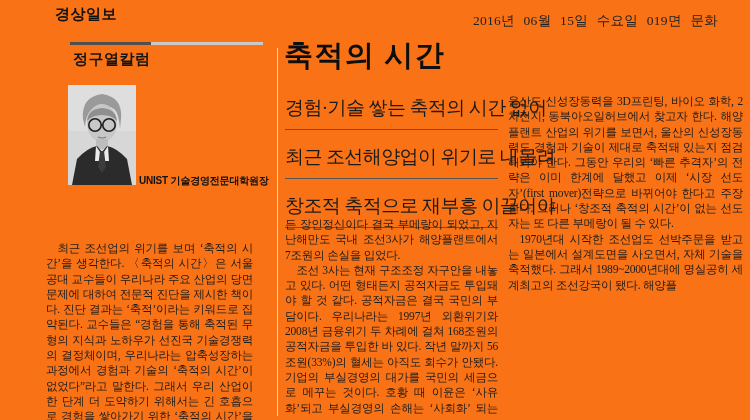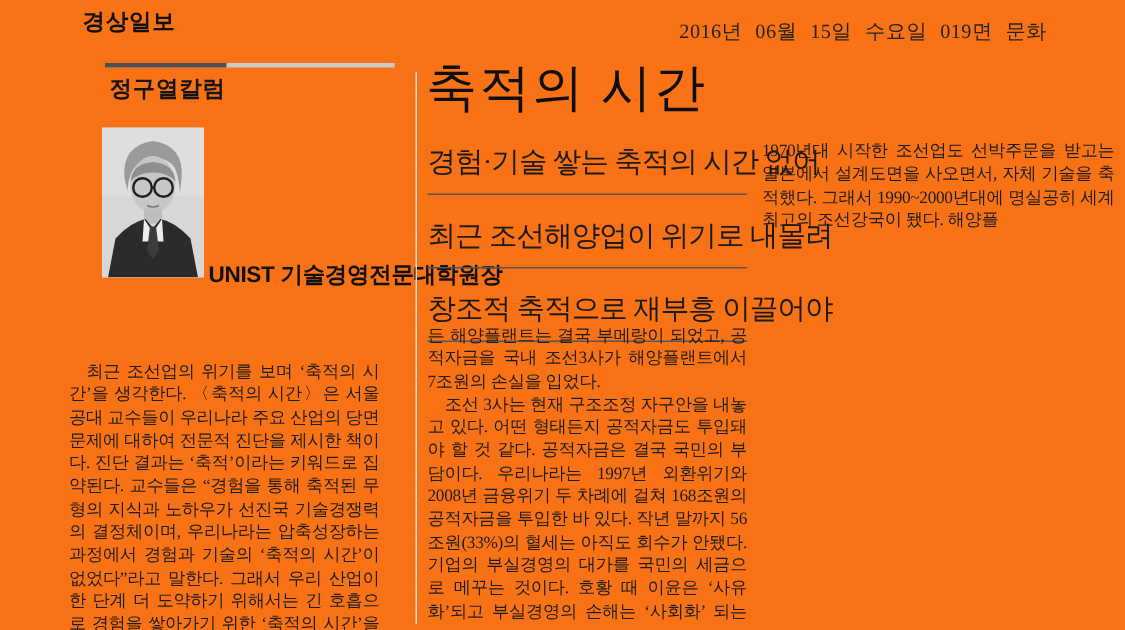"2016년 06월 15일 수요일 019면" .dateline { right: 52px -> 32px }
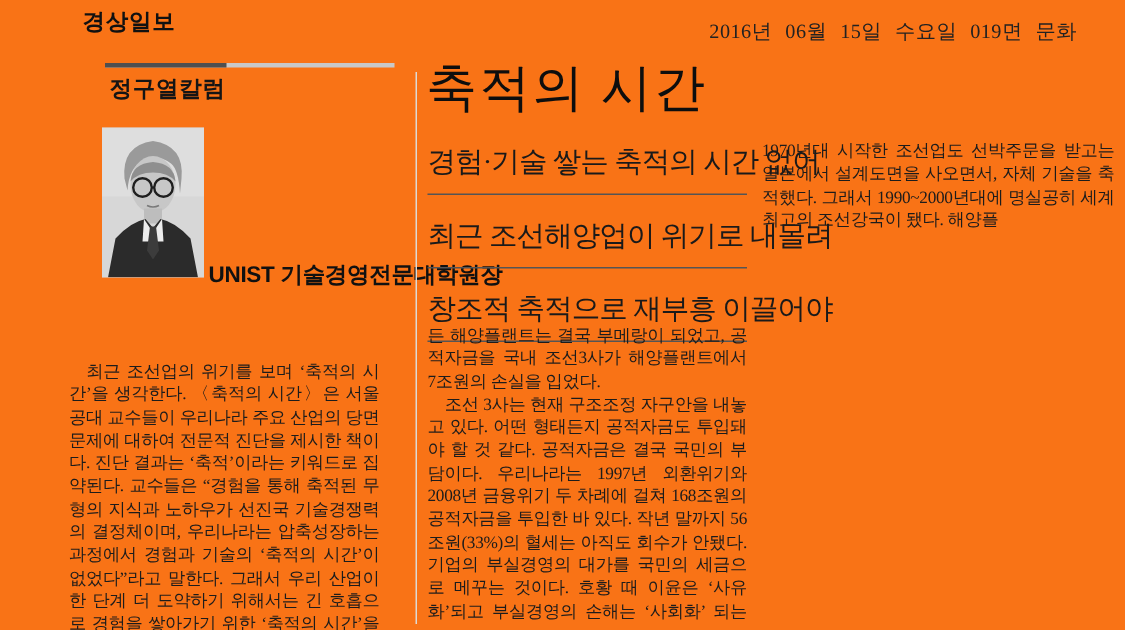"축적의 시간" .headline { font-size: 34px -> 29px; font-weight: normal -> bold }
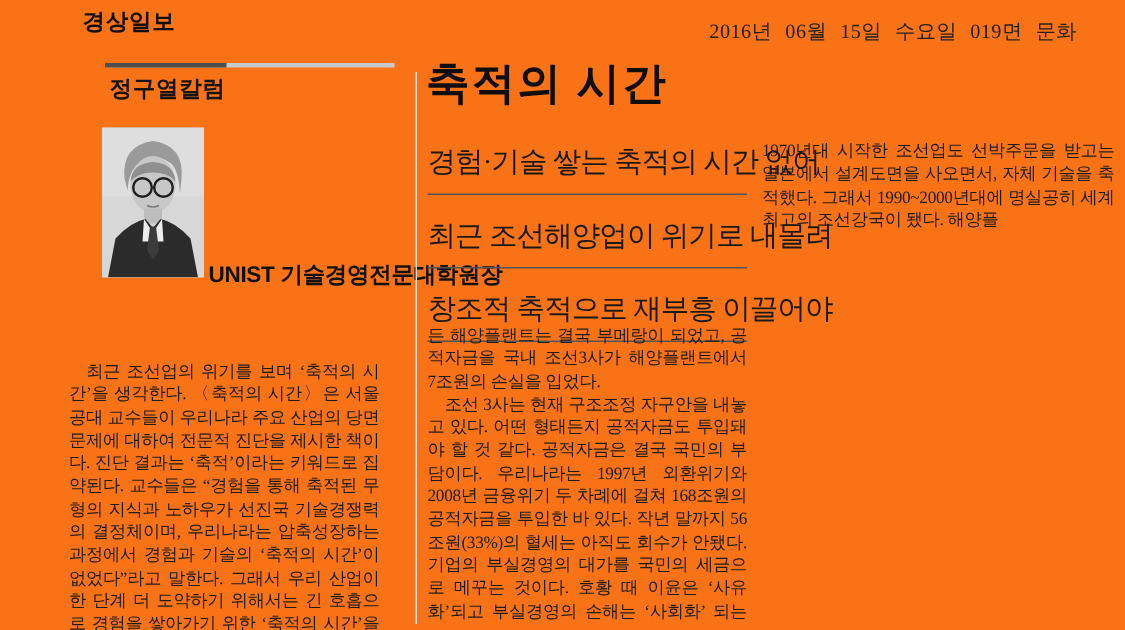"울산도 신성장동력을 3D프린팅, 바이오 화학," p { html: none -> <p>울산도 신성장동력을 3D프린팅, 바이오 화학, 2차전지, 동북아오일허브에서 찾고자 한다. 해양플랜트 산업의 위기를 보면서, 울산의 신성장동력도 경험과 기술이 제대로 축적돼 있는지 점검해봐야 한다. 그동안 우리의 ‘빠른 추격자’의 전략은 이미 한계에 달했고 이제 ‘시장 선도자’(first mover)전략으로 바뀌어야 한다고 주장한다. 그러나 ‘창조적 축적의 시간’이 없는 선도자는 또 다른 부메랑이 될 수 있다.</p> }
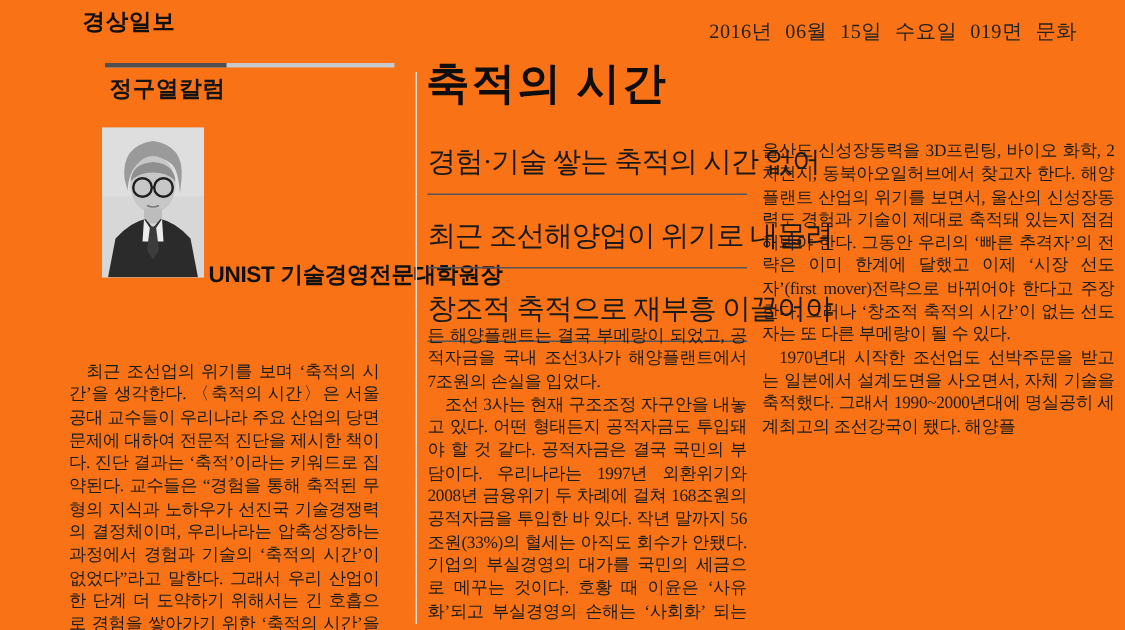"UNIST 기술경영전문대학원장" .caption { font-size: 15px -> 10px }
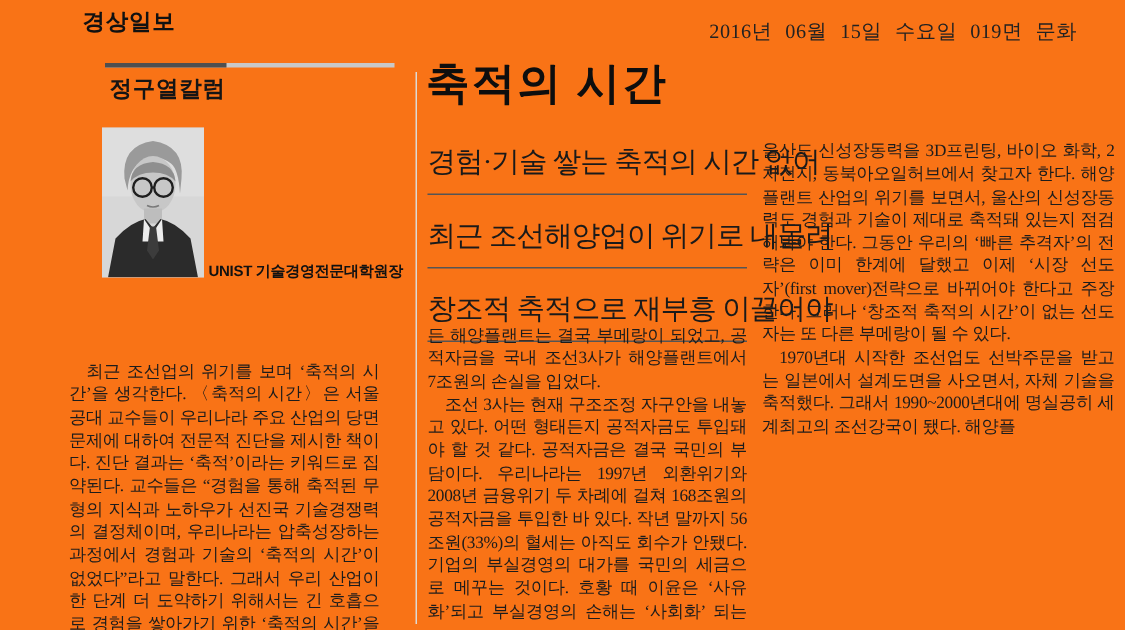"든 해양플랜트는 결국 부메랑이 되었고," p { text: 해양플랜트는 결국 부메랑이 되었고, 공적자금을 -> 장인정신이다 결국 부메랑이 되었고, 지난해만도 }
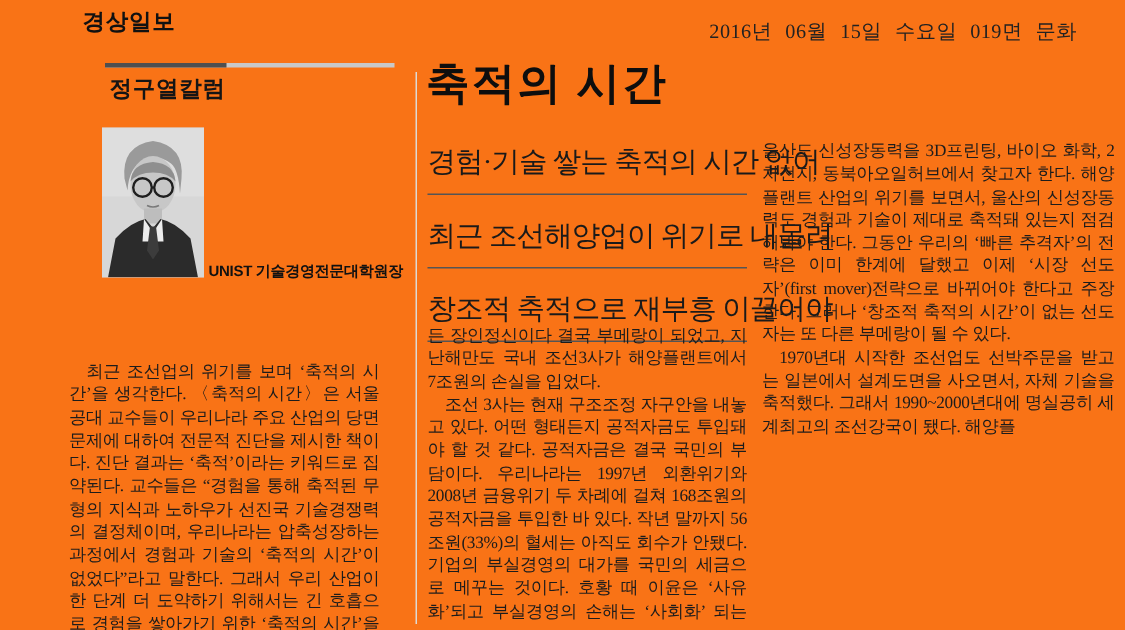"1970년대 시작한 조선업도 선박주문을 받고는" p { text: 1990 -> 1989 }
